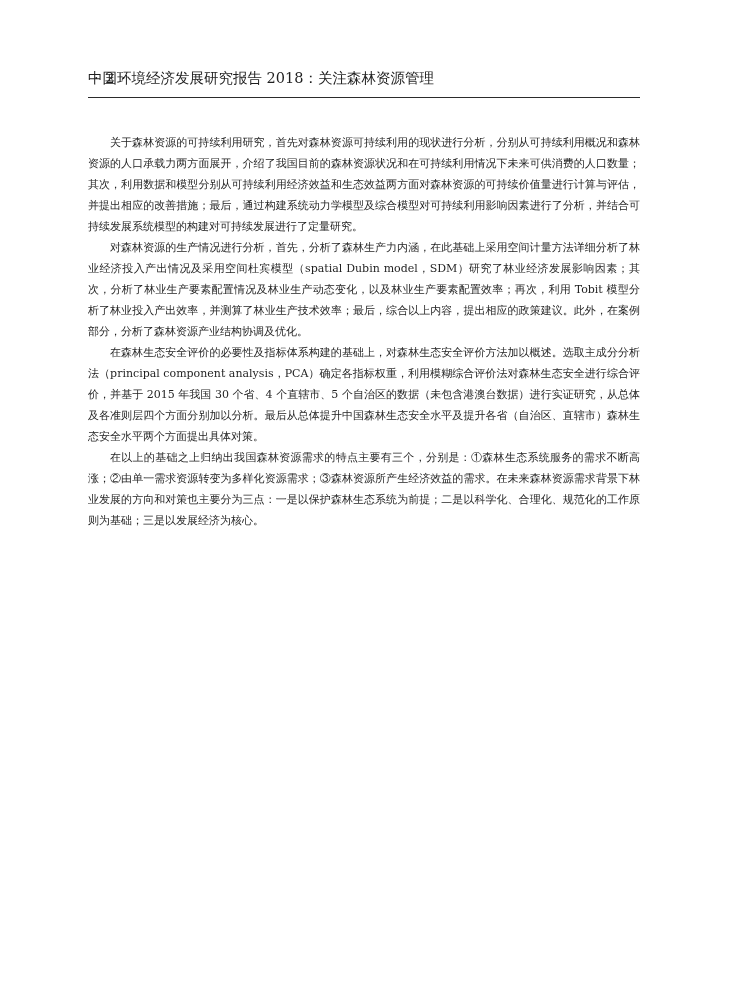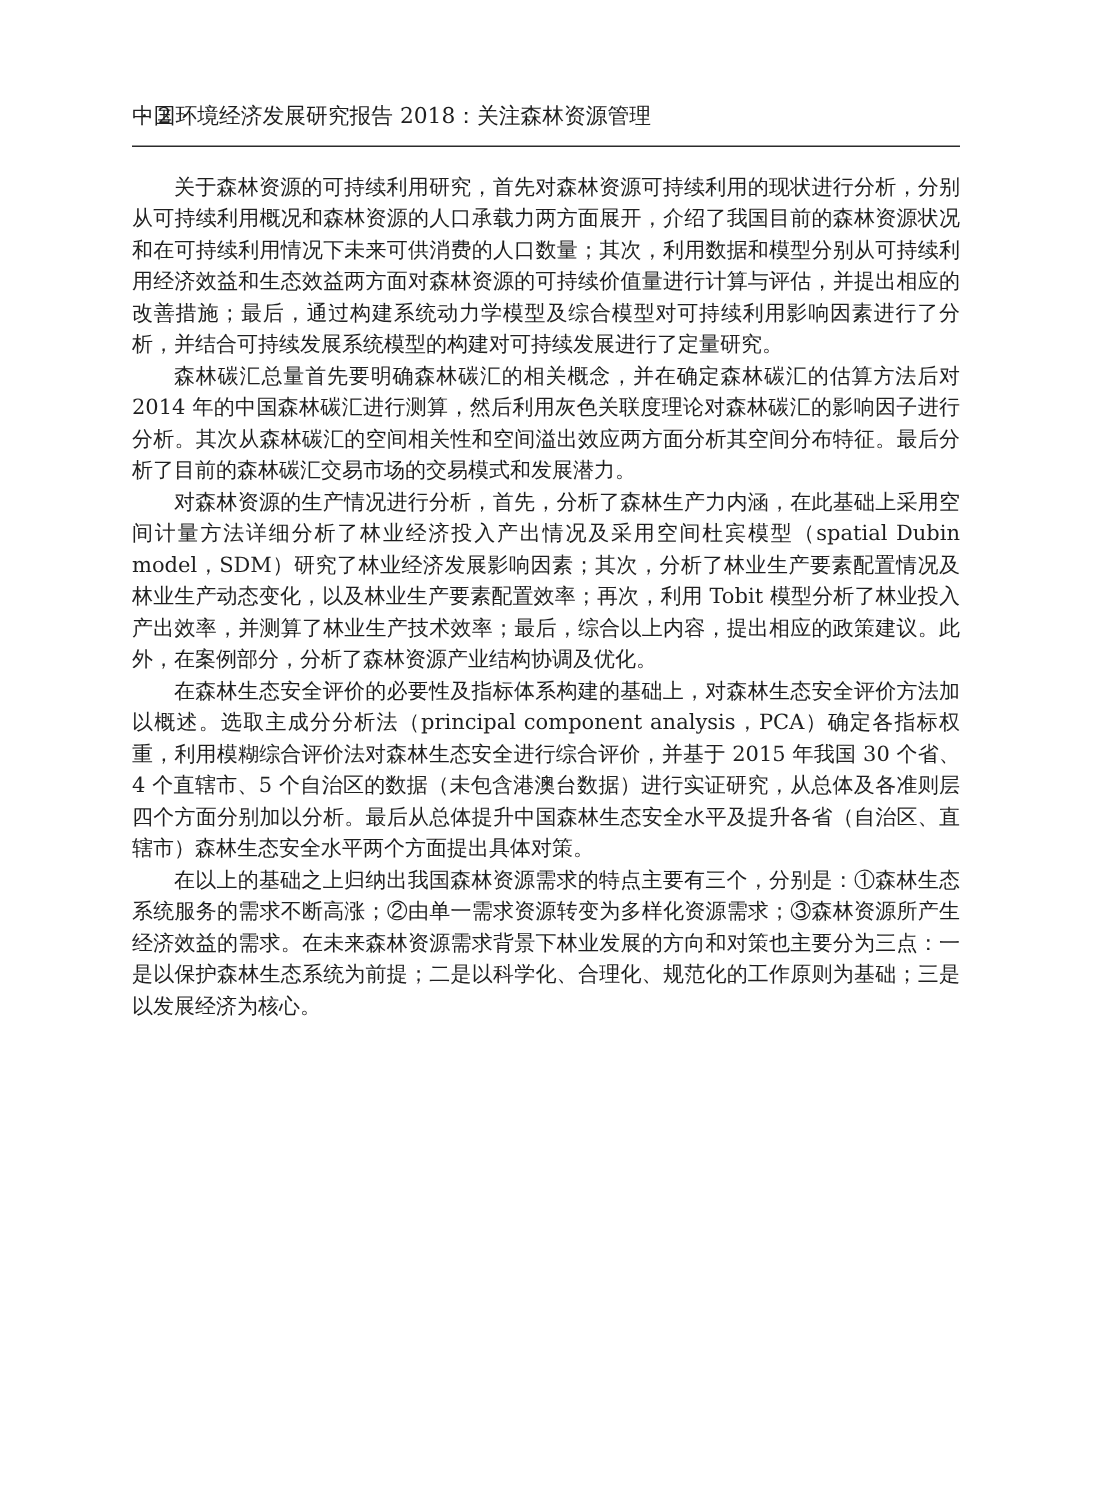"关于森林资源的可持续利用研究，首先对森林资源可持续利用的现状进行分析，分别从可持" .page-body { font-size: 14px -> 11px; margin-top: 17px -> 34px }
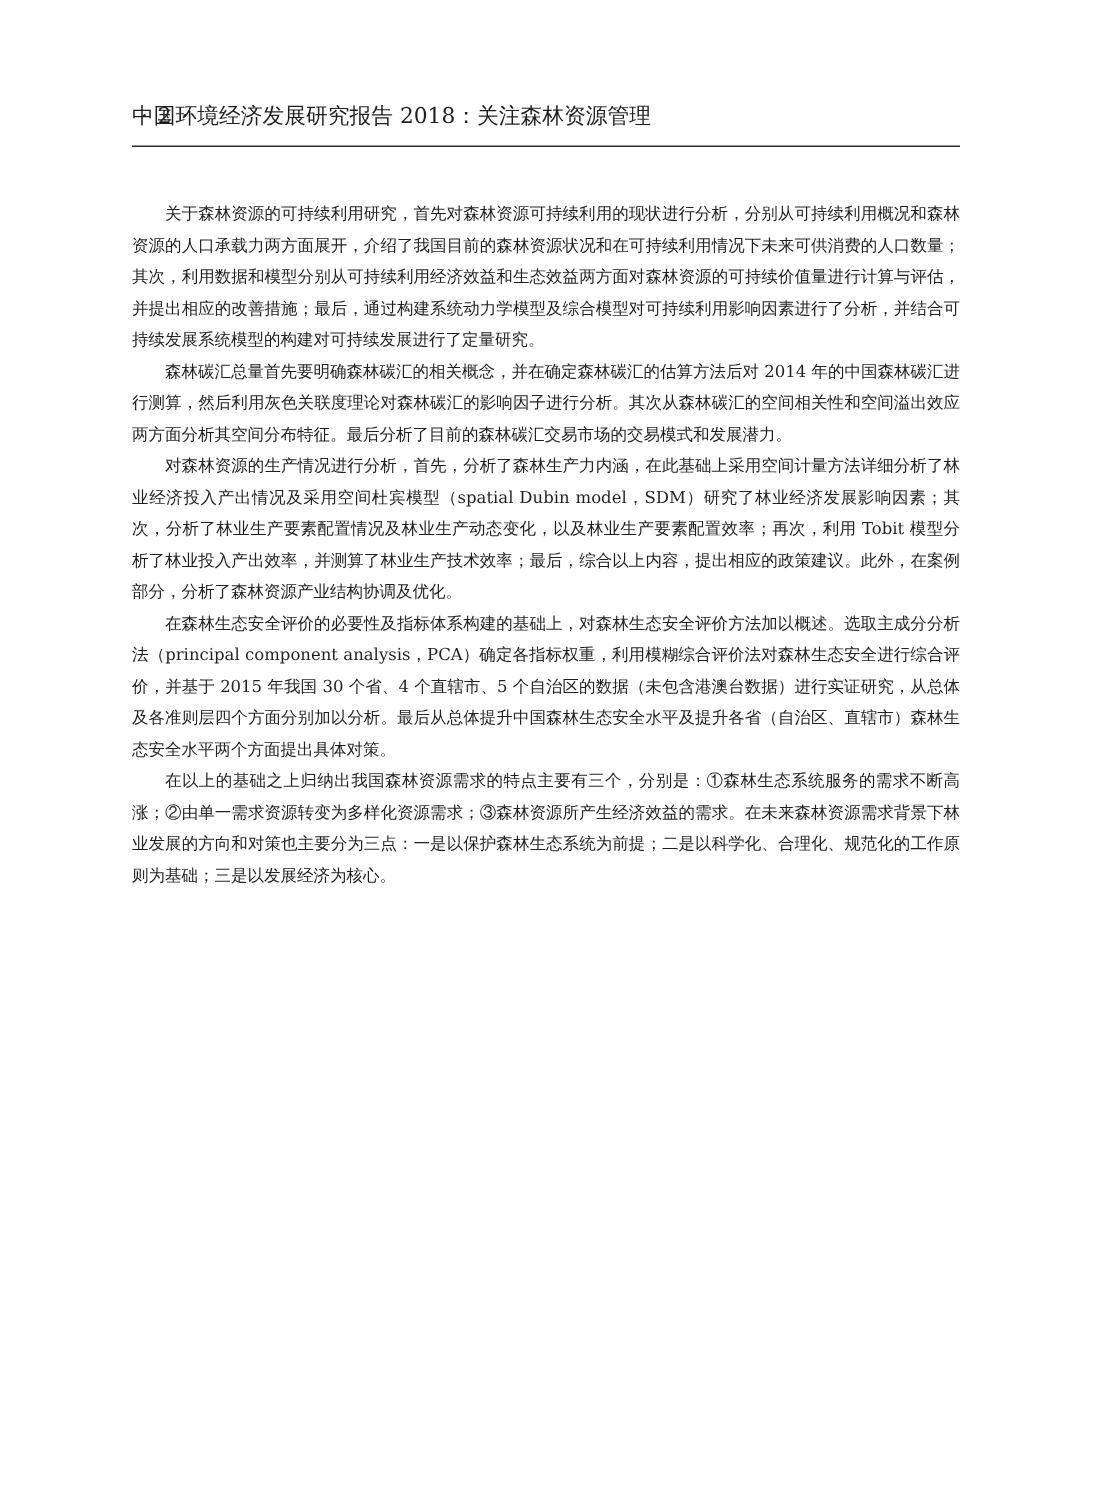"森林碳汇总量首先要明确森林碳汇的相关概念，并在确定森林碳汇的估算方法后对" p { html: <p>森林碳汇总量首先要明确森林碳汇的相关概念，并在确定森林碳汇的估算方法后对 2014 年的中国森林碳汇进行测算，然后利用灰色关联度理论对森林碳汇的影响因子进行分析。其次从森林碳汇的空间相关性和空间溢出效应两方面分析其空间分布特征。最后分析了目前的森林碳汇交易市场的交易模式和发展潜力。</p> -> none }
